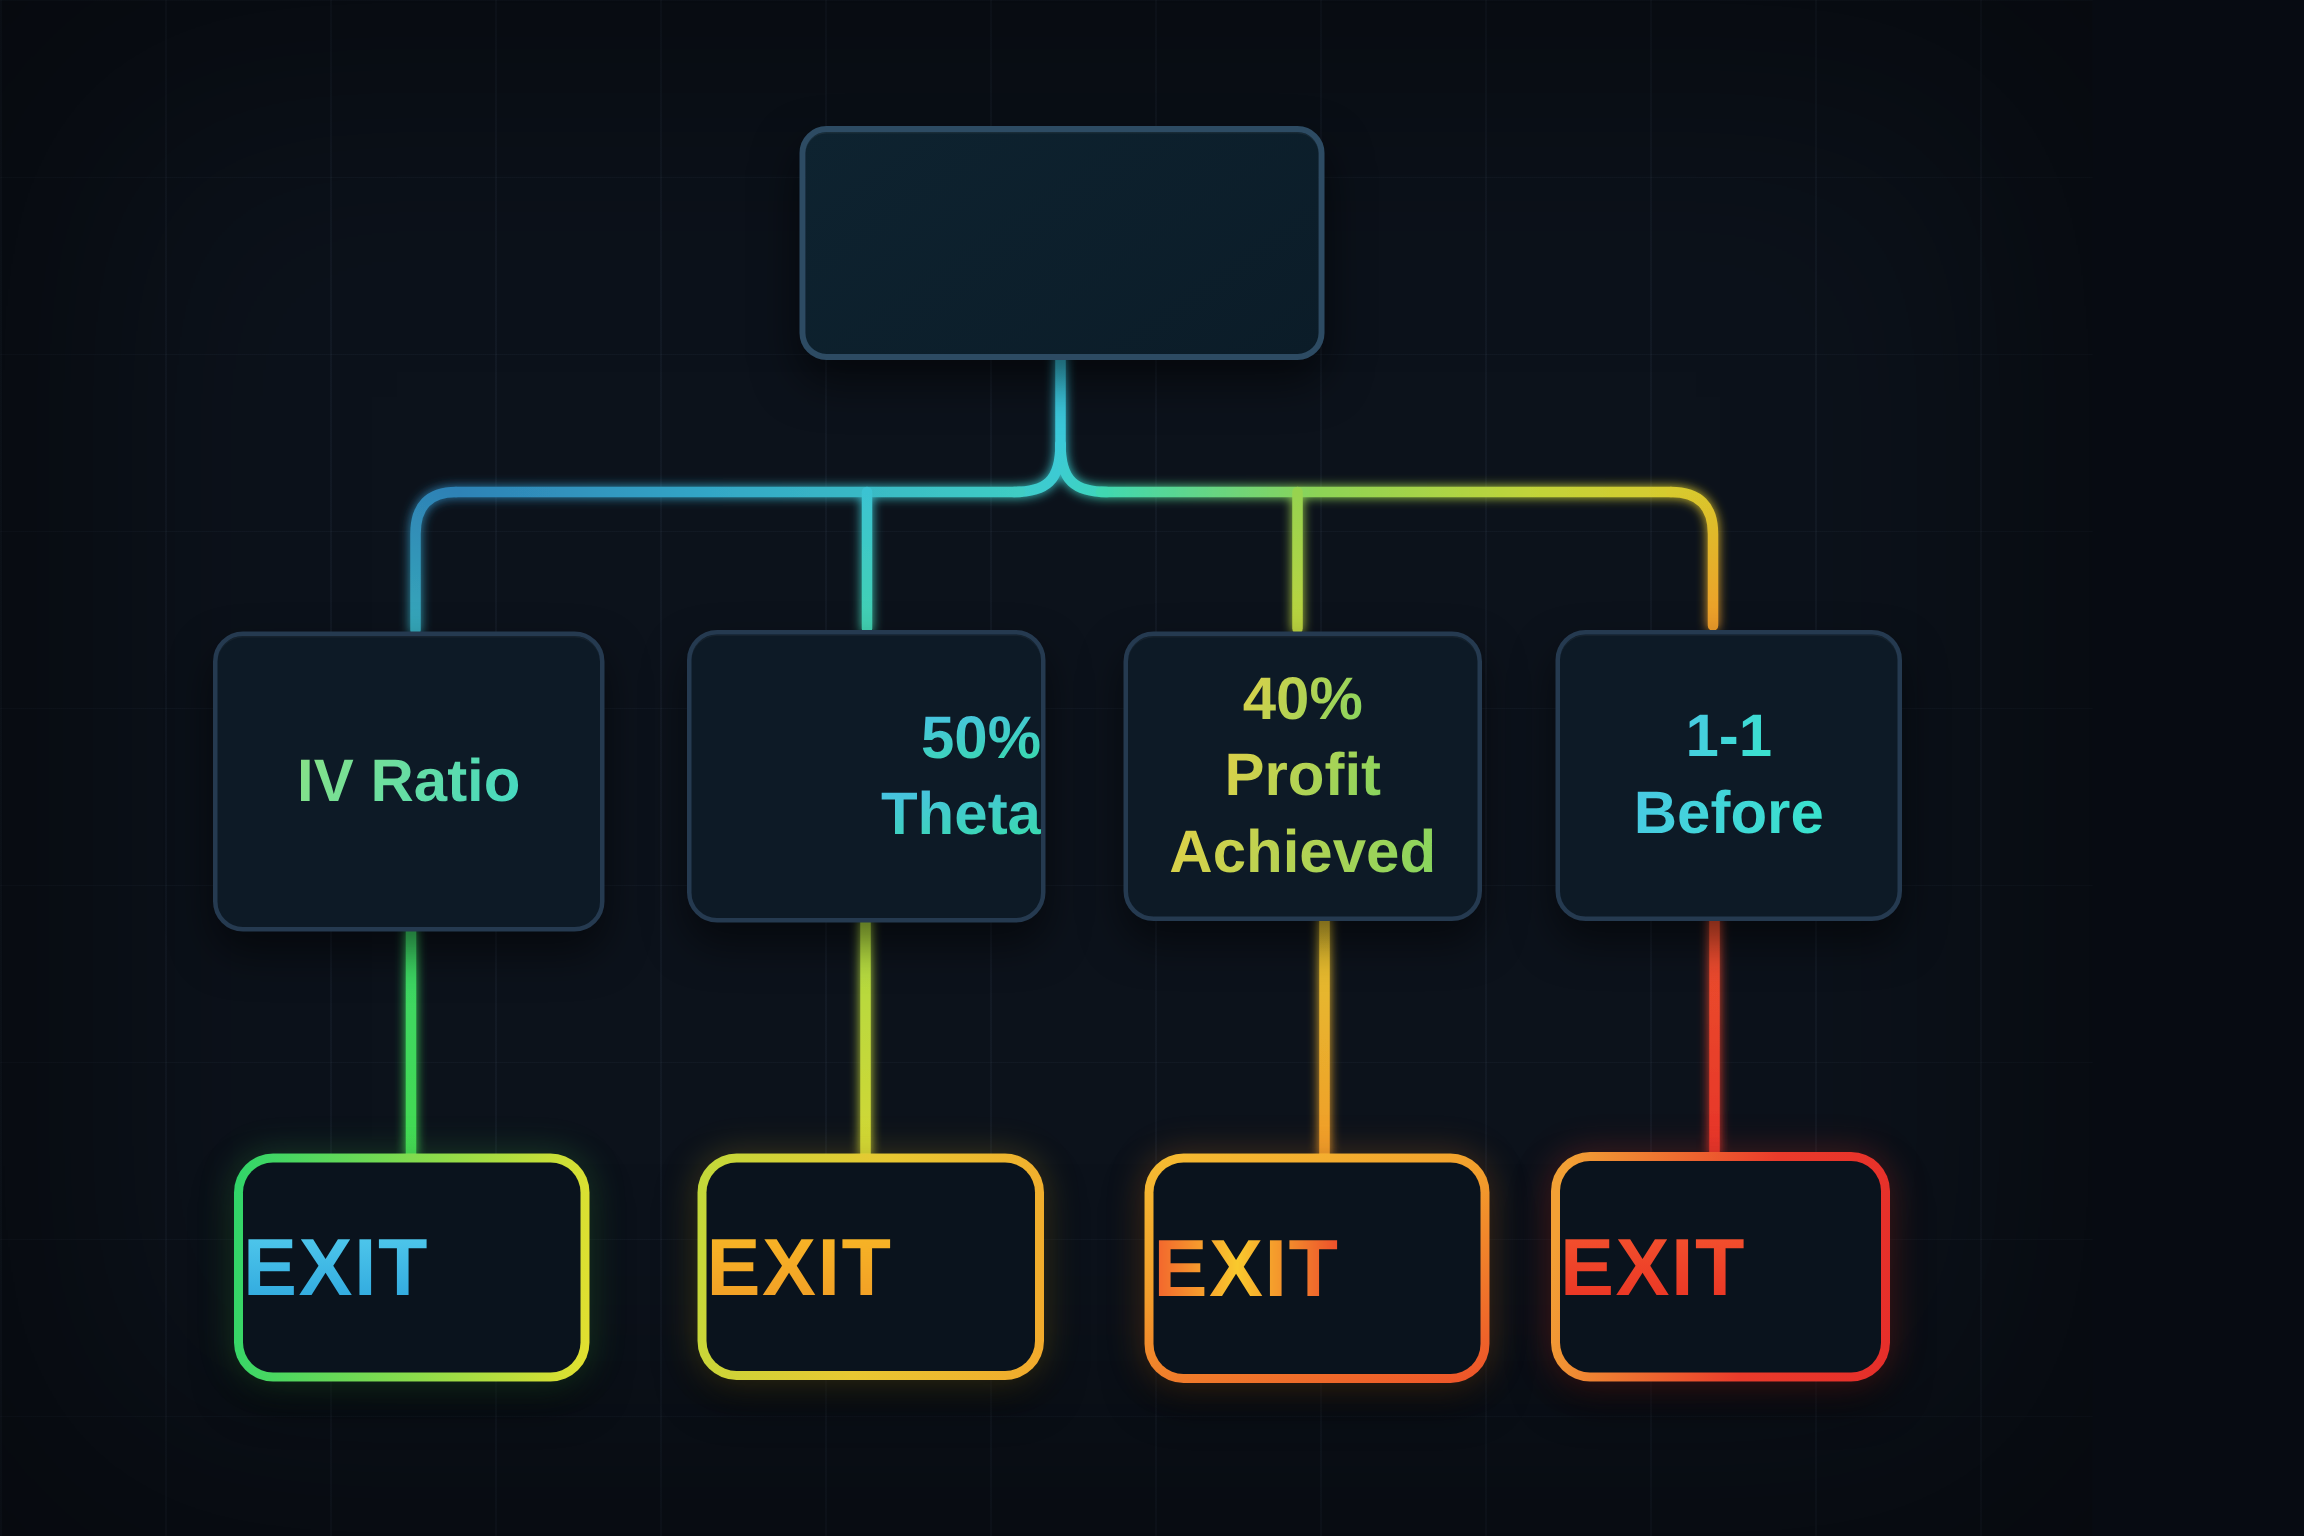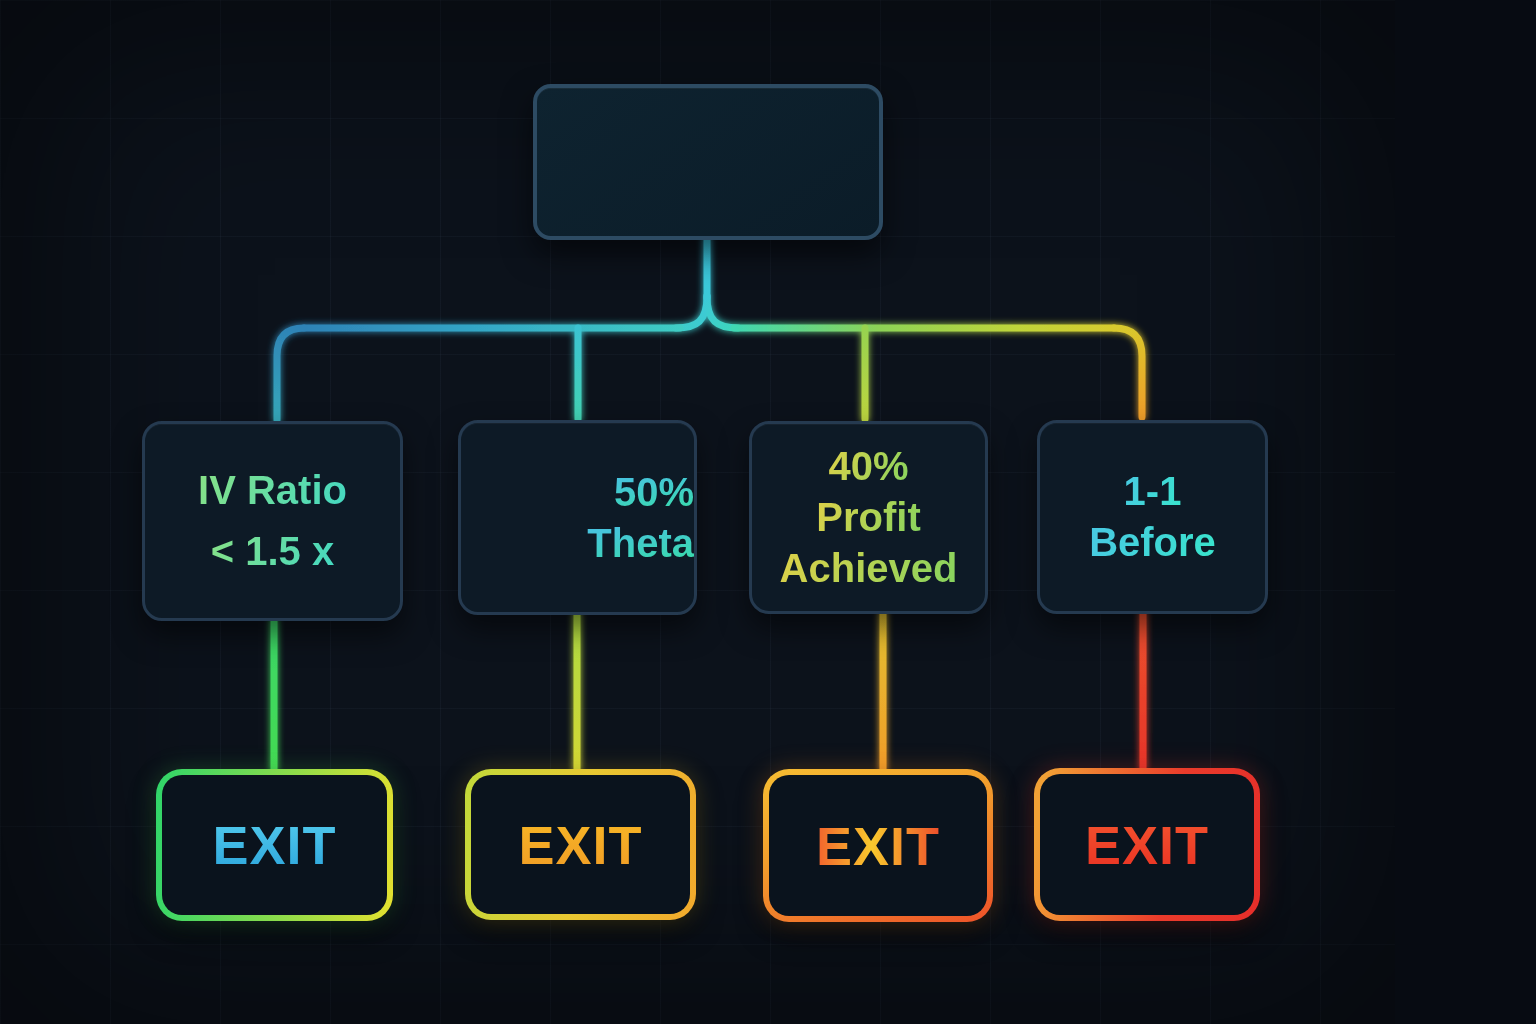"< 1.5 x" span.cond-line { html: <span>&lt; 1.5 x</span> -> none }
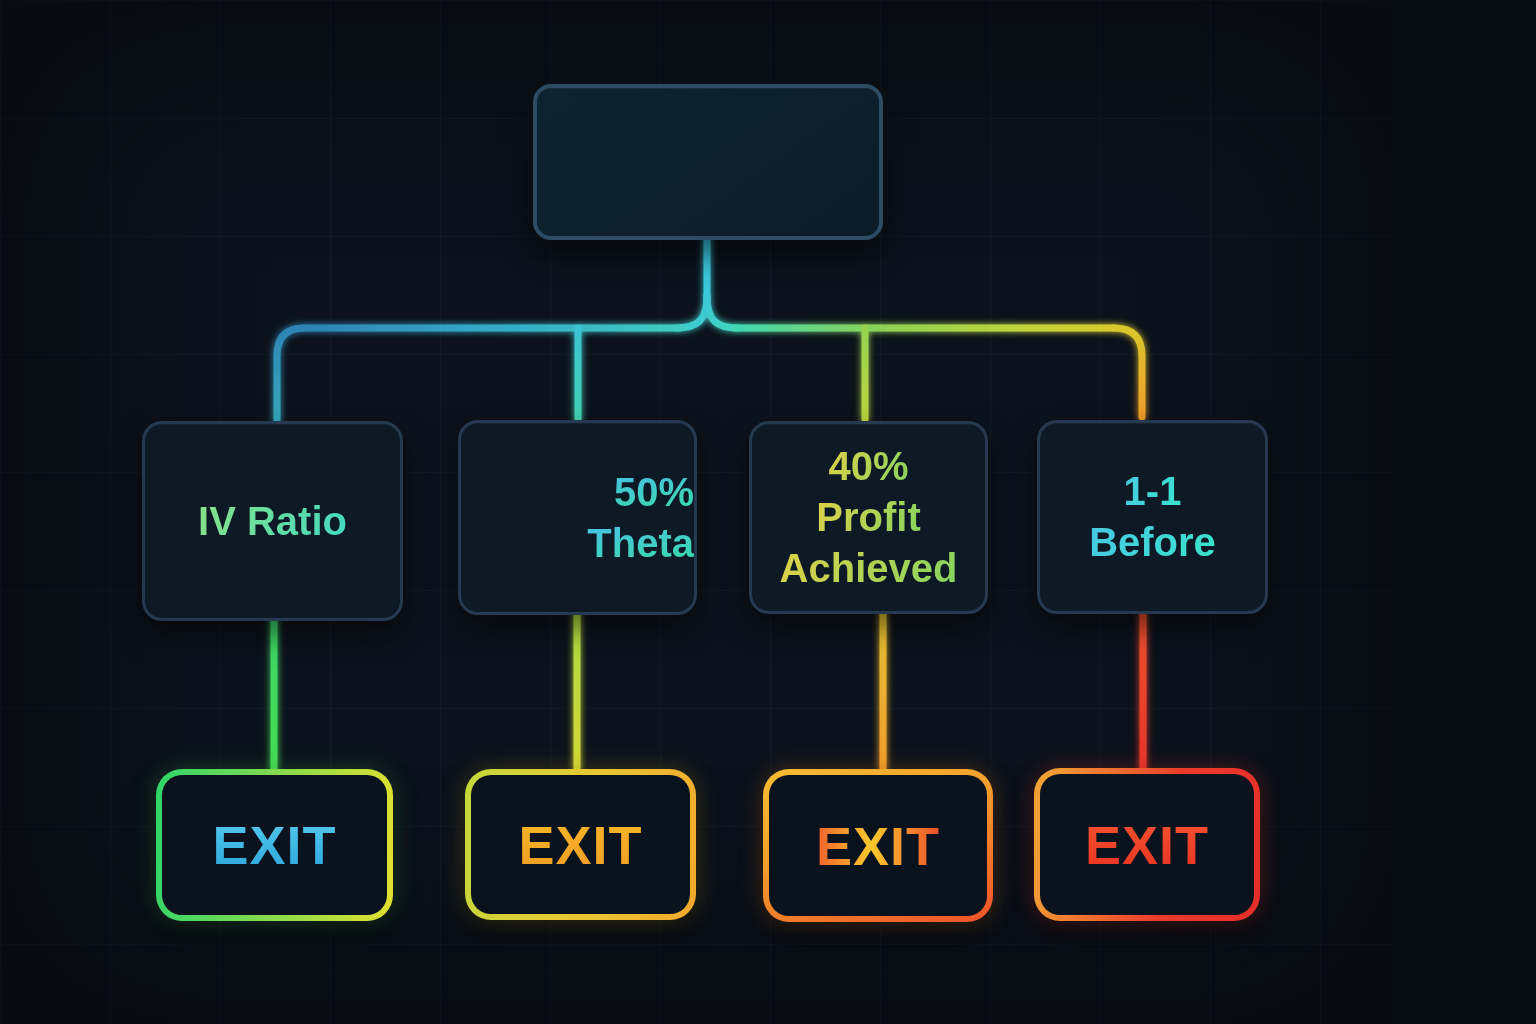"EXIT" .exit-inner { justify-content: center -> none }
